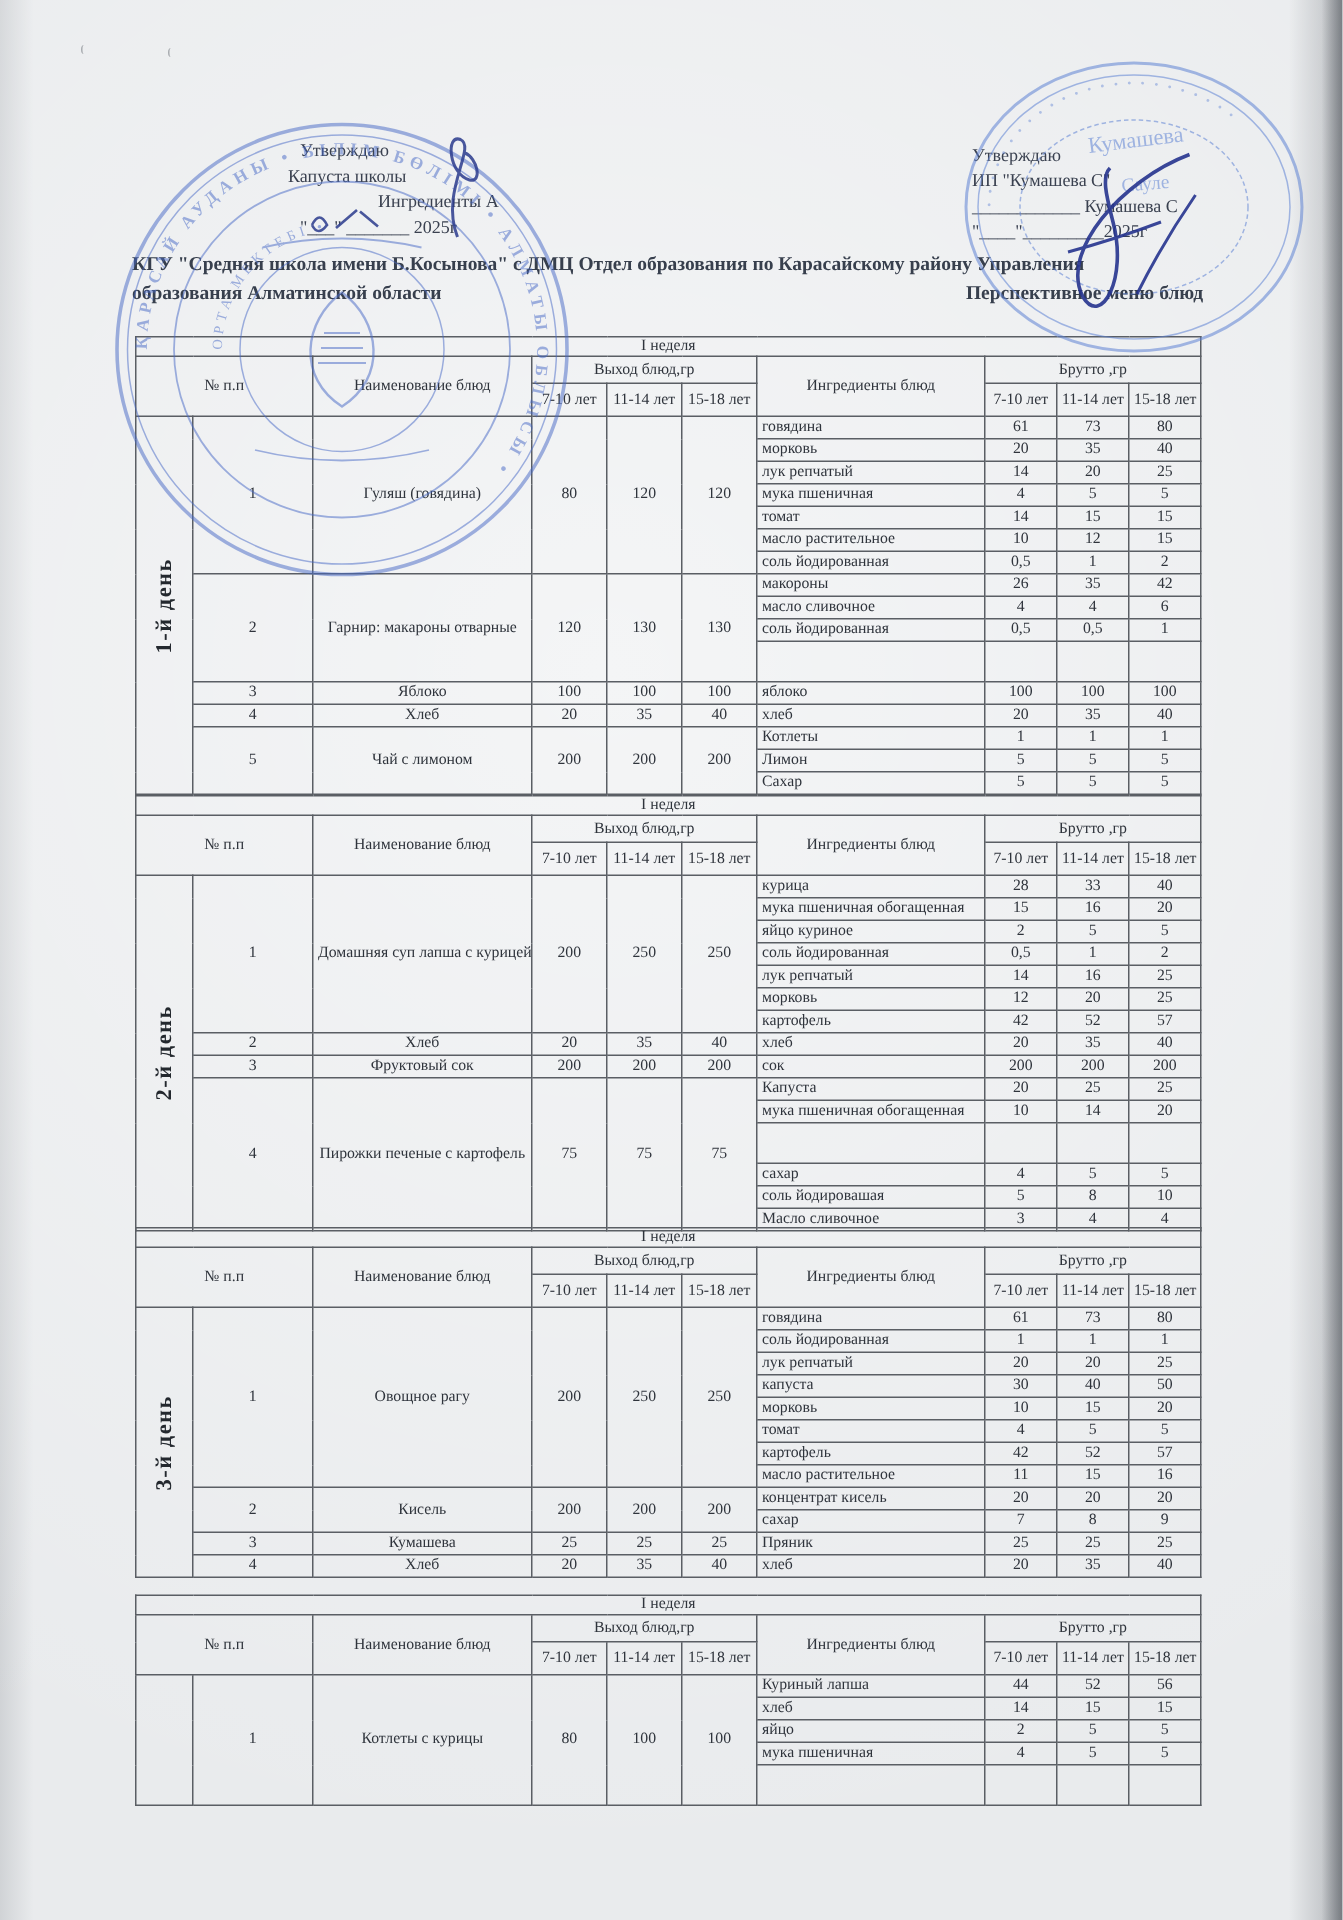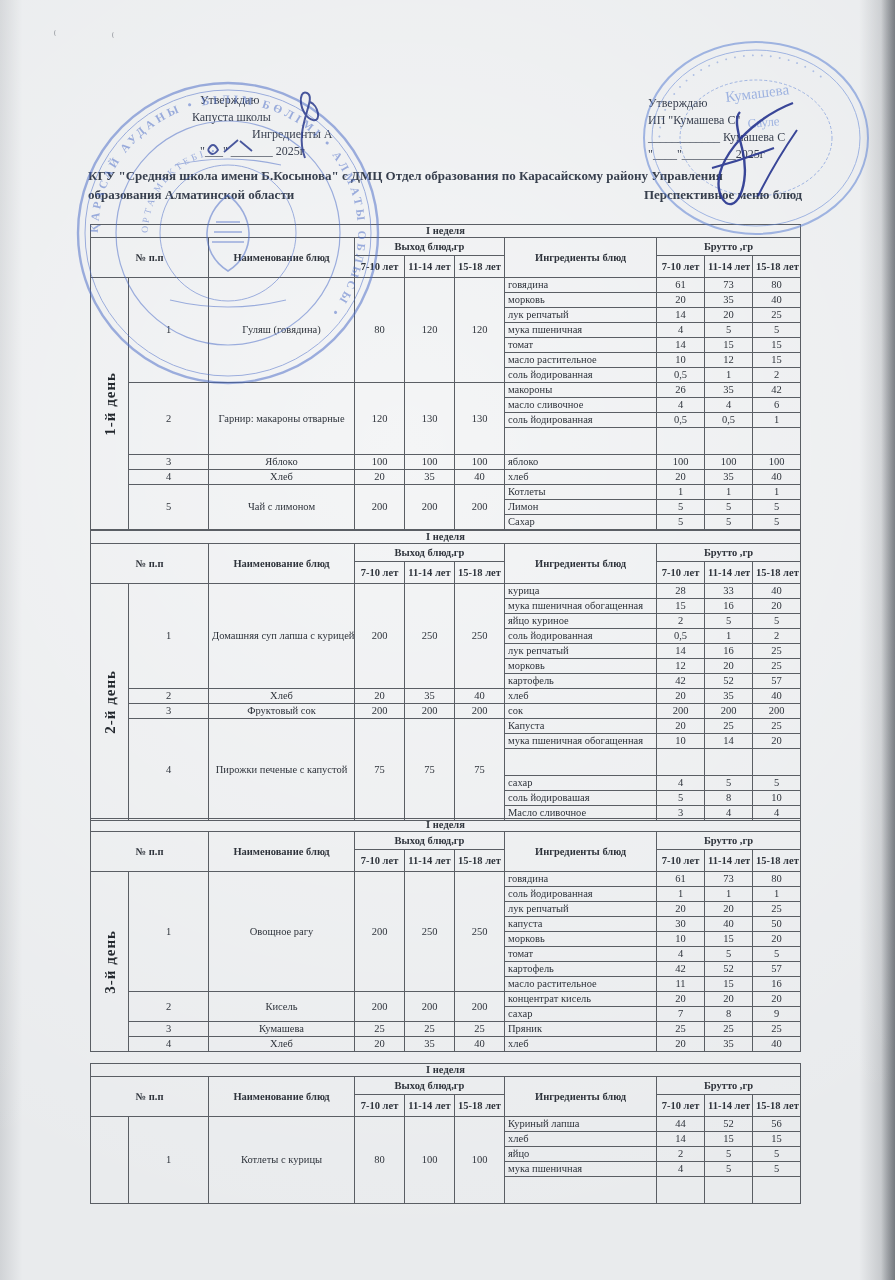"I неделя" td.b { font-weight: 700 -> 400 }
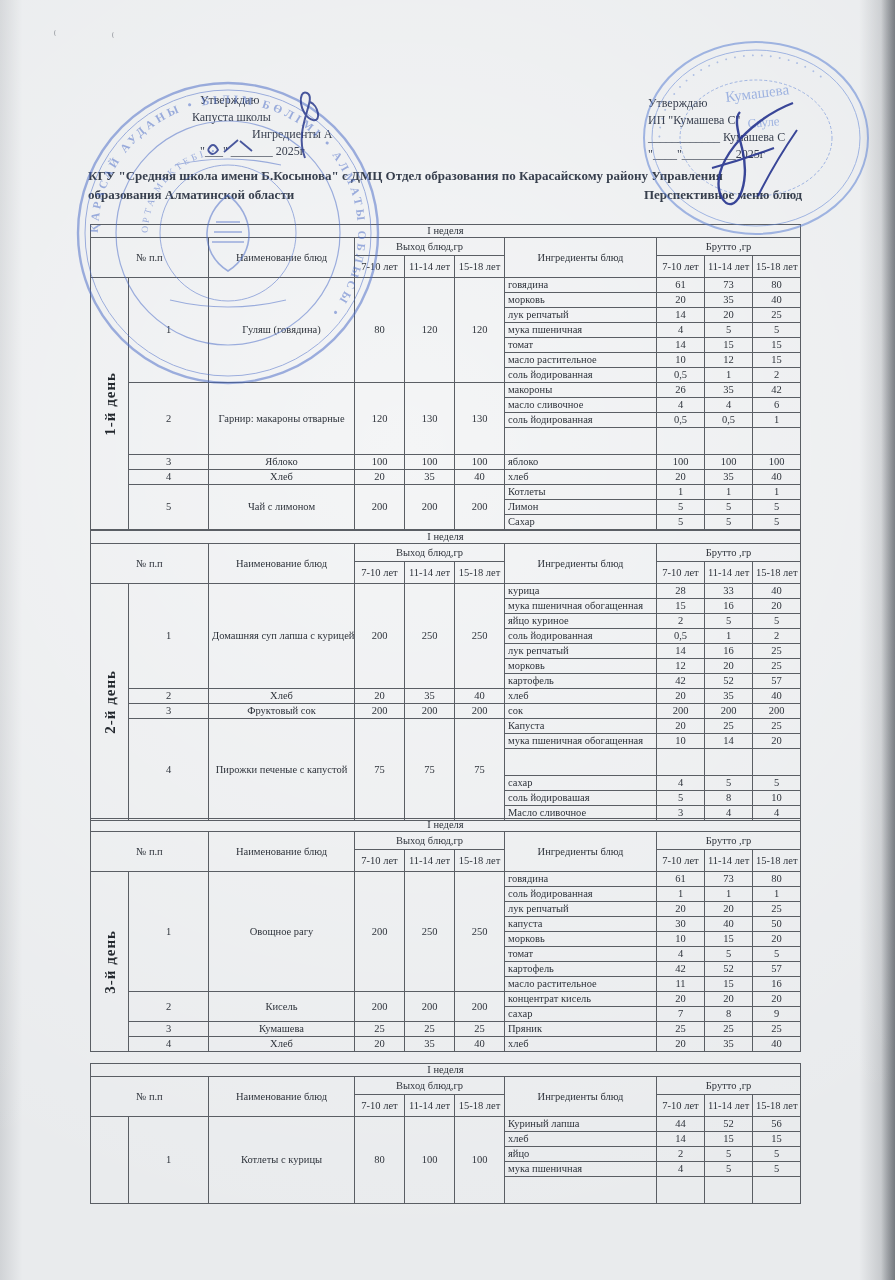"Пирожки печеные с капустой" td.c { text: капустой -> картофель }
